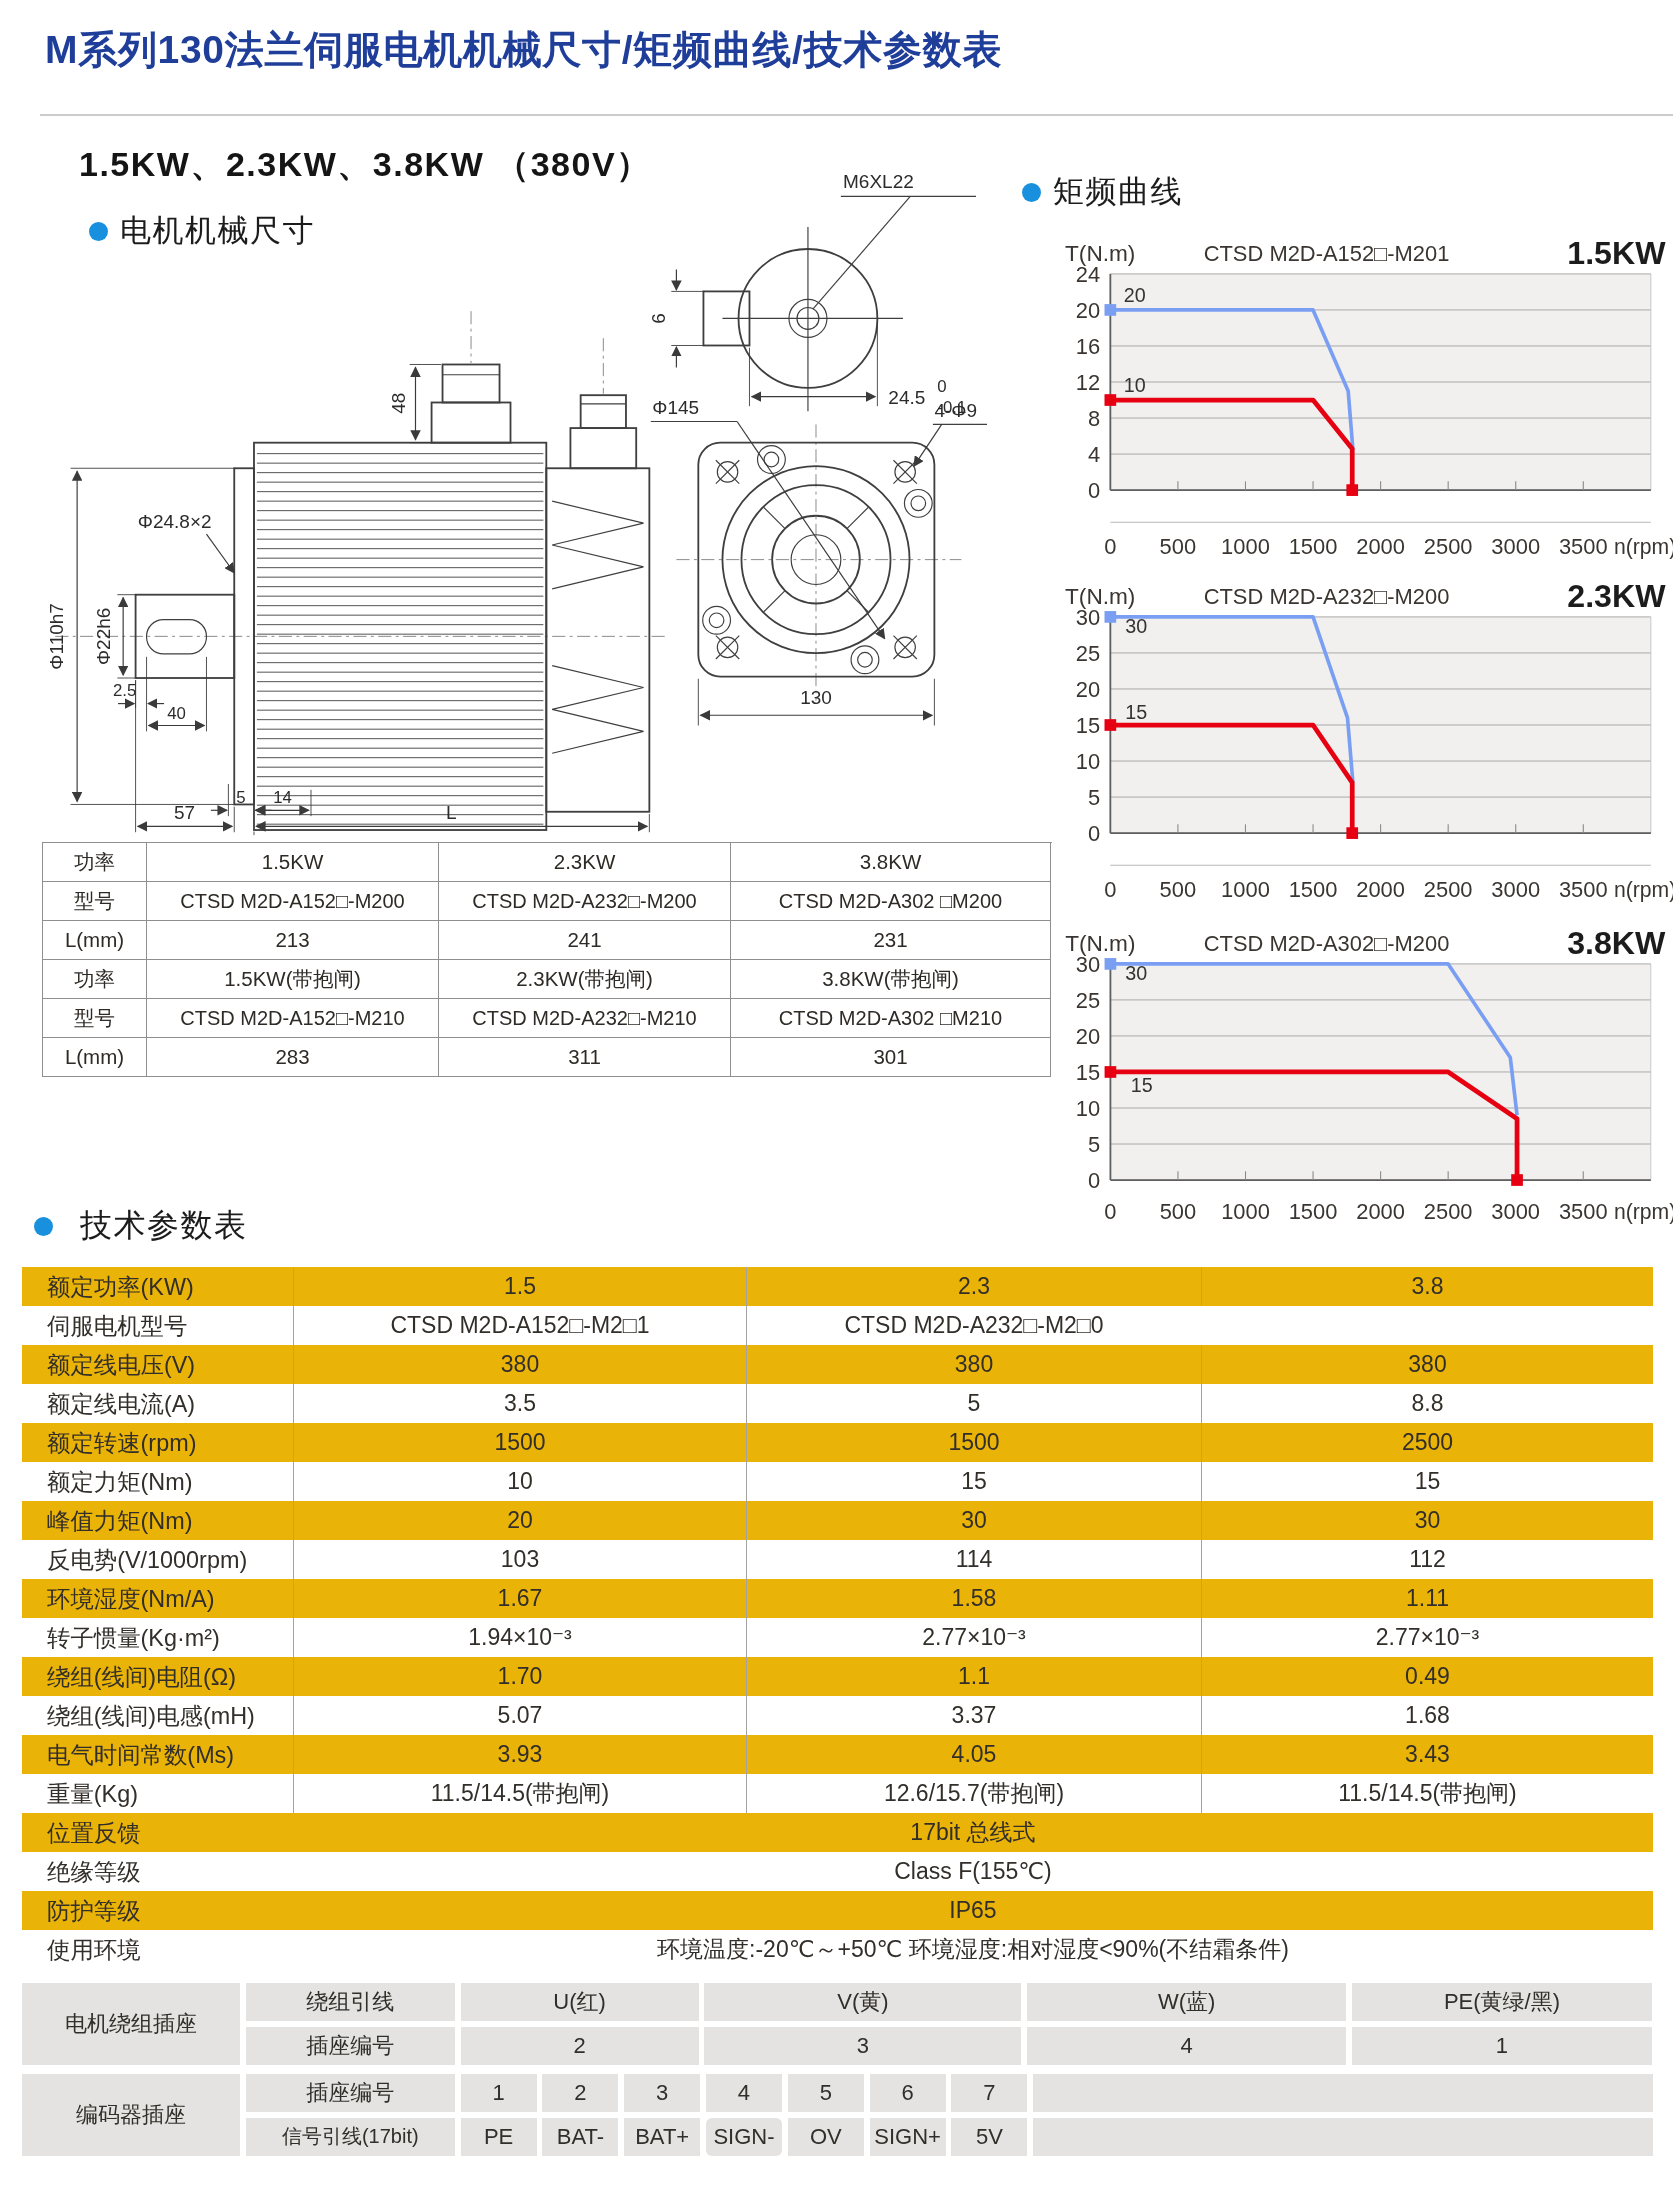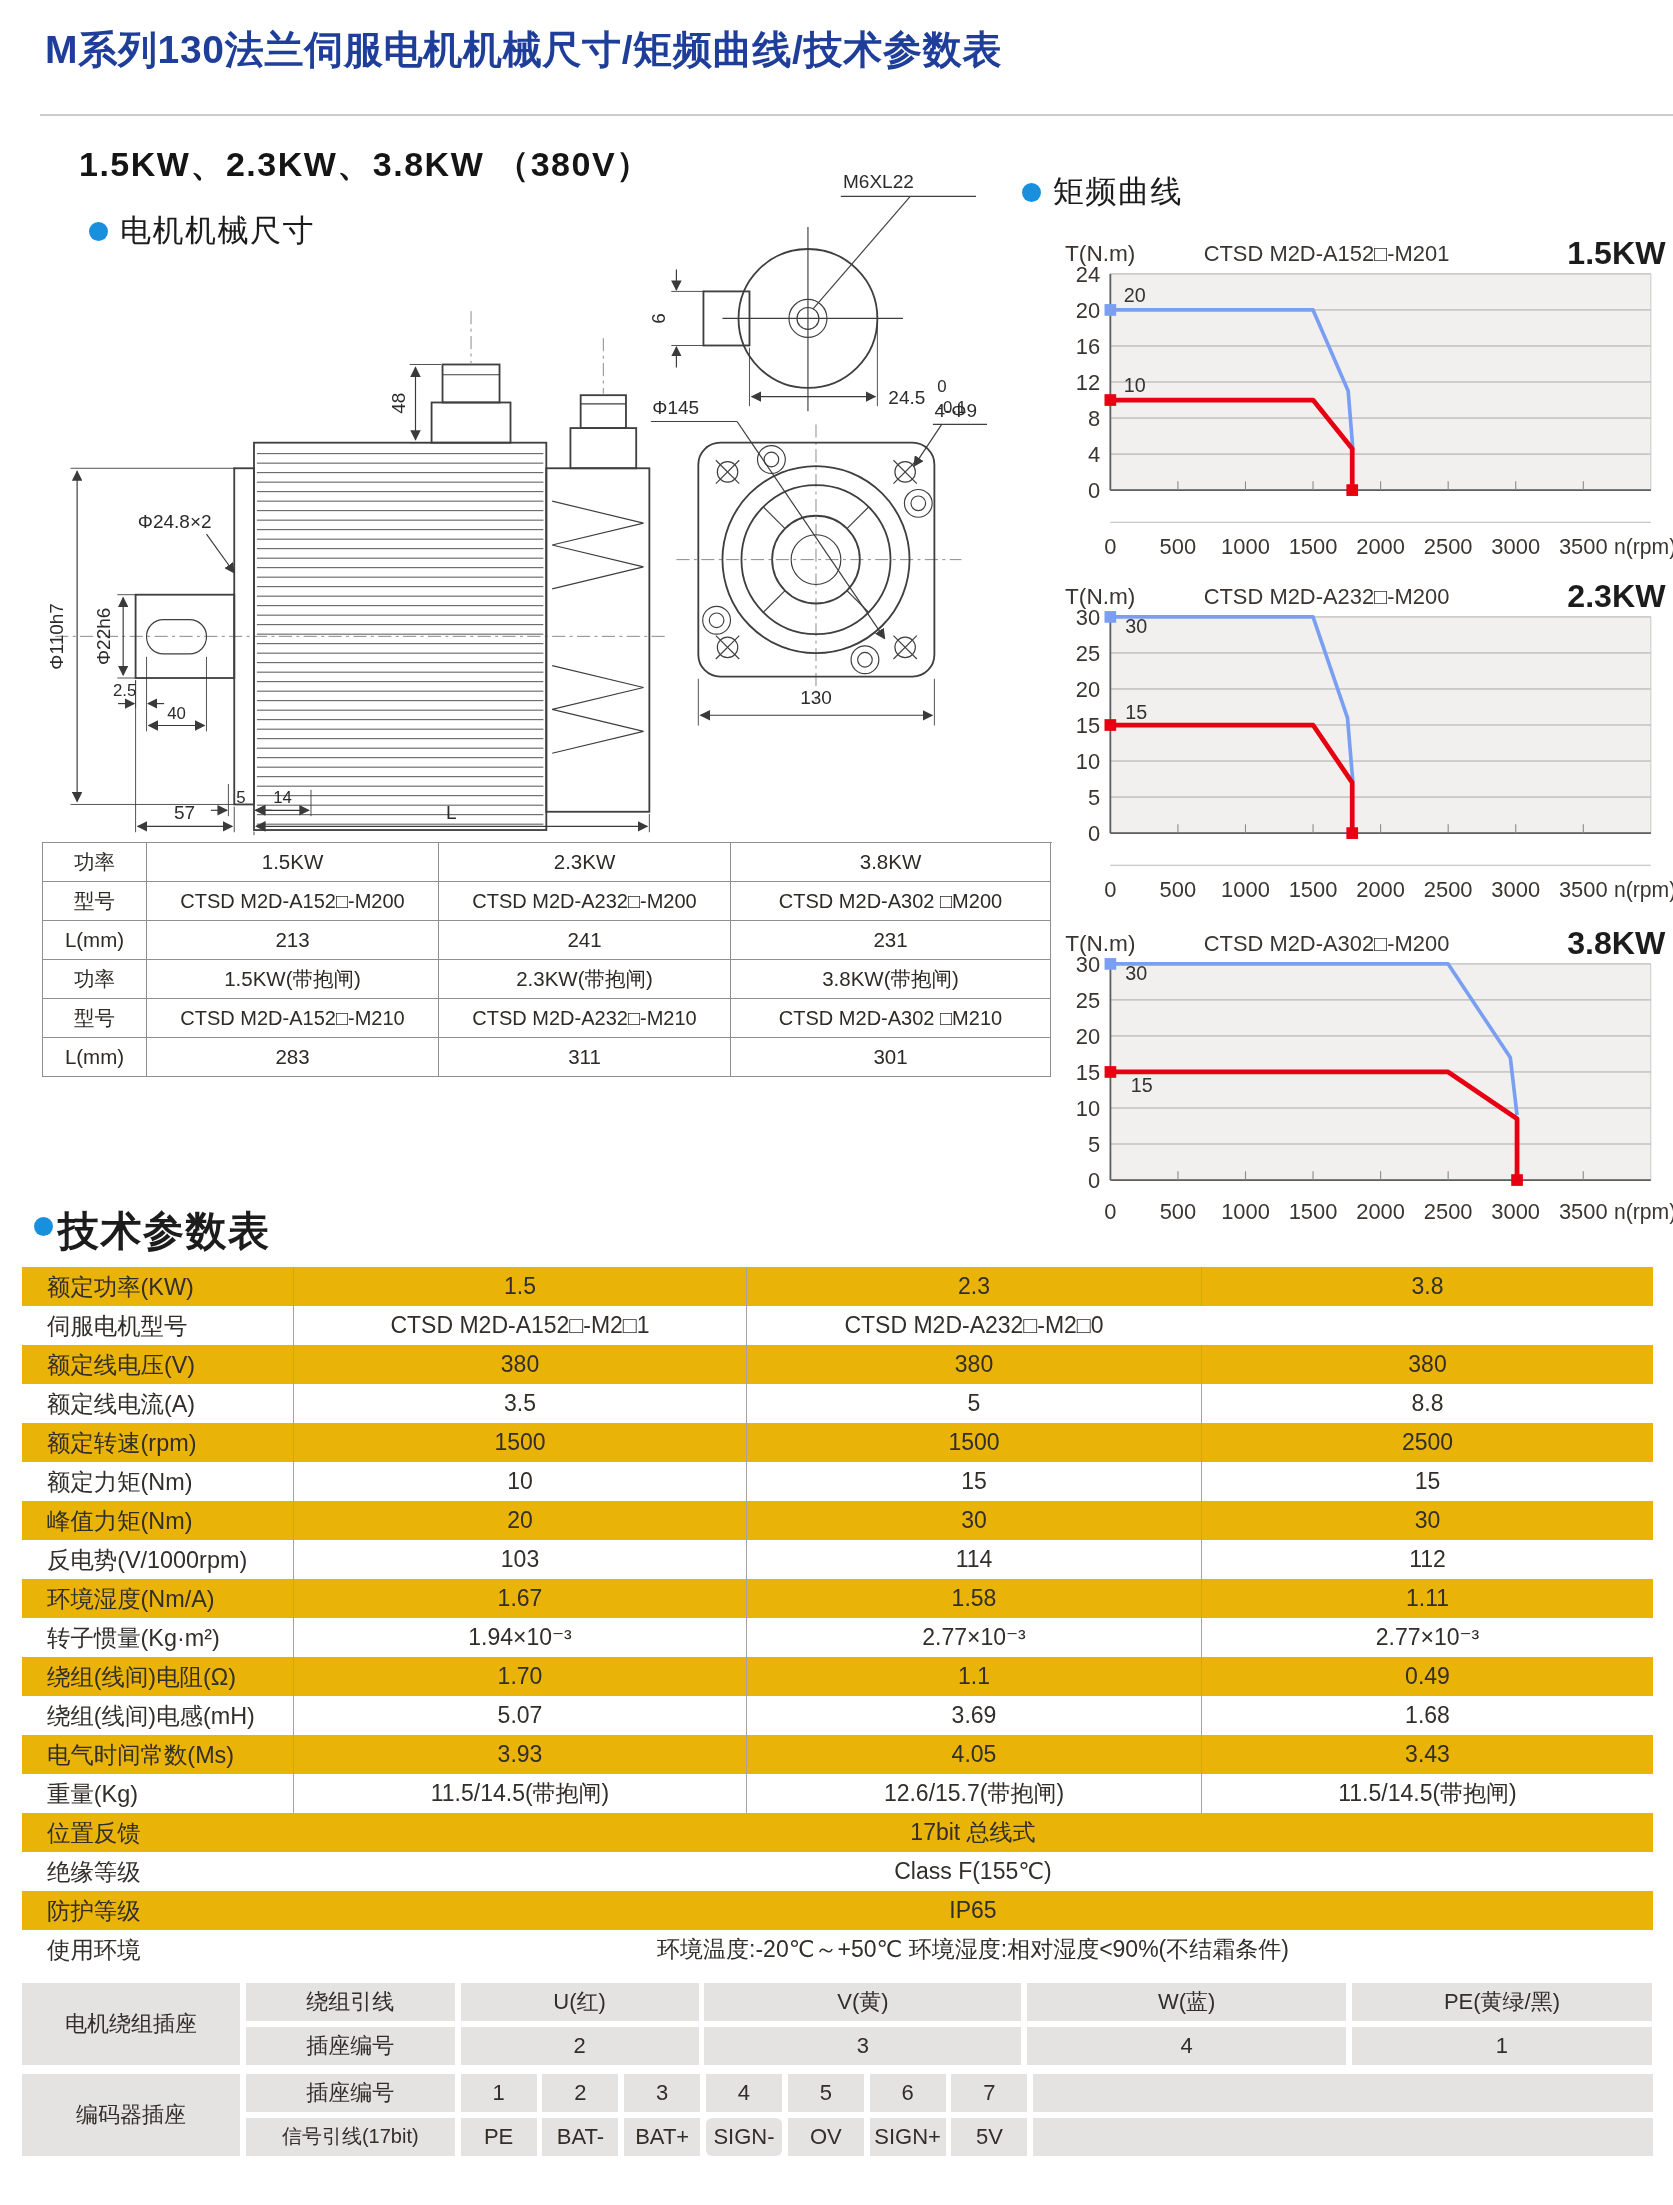"技术参数表" div.abs { font-size: 41px -> 32px; font-weight: bold -> none; left: 58px -> 80px }
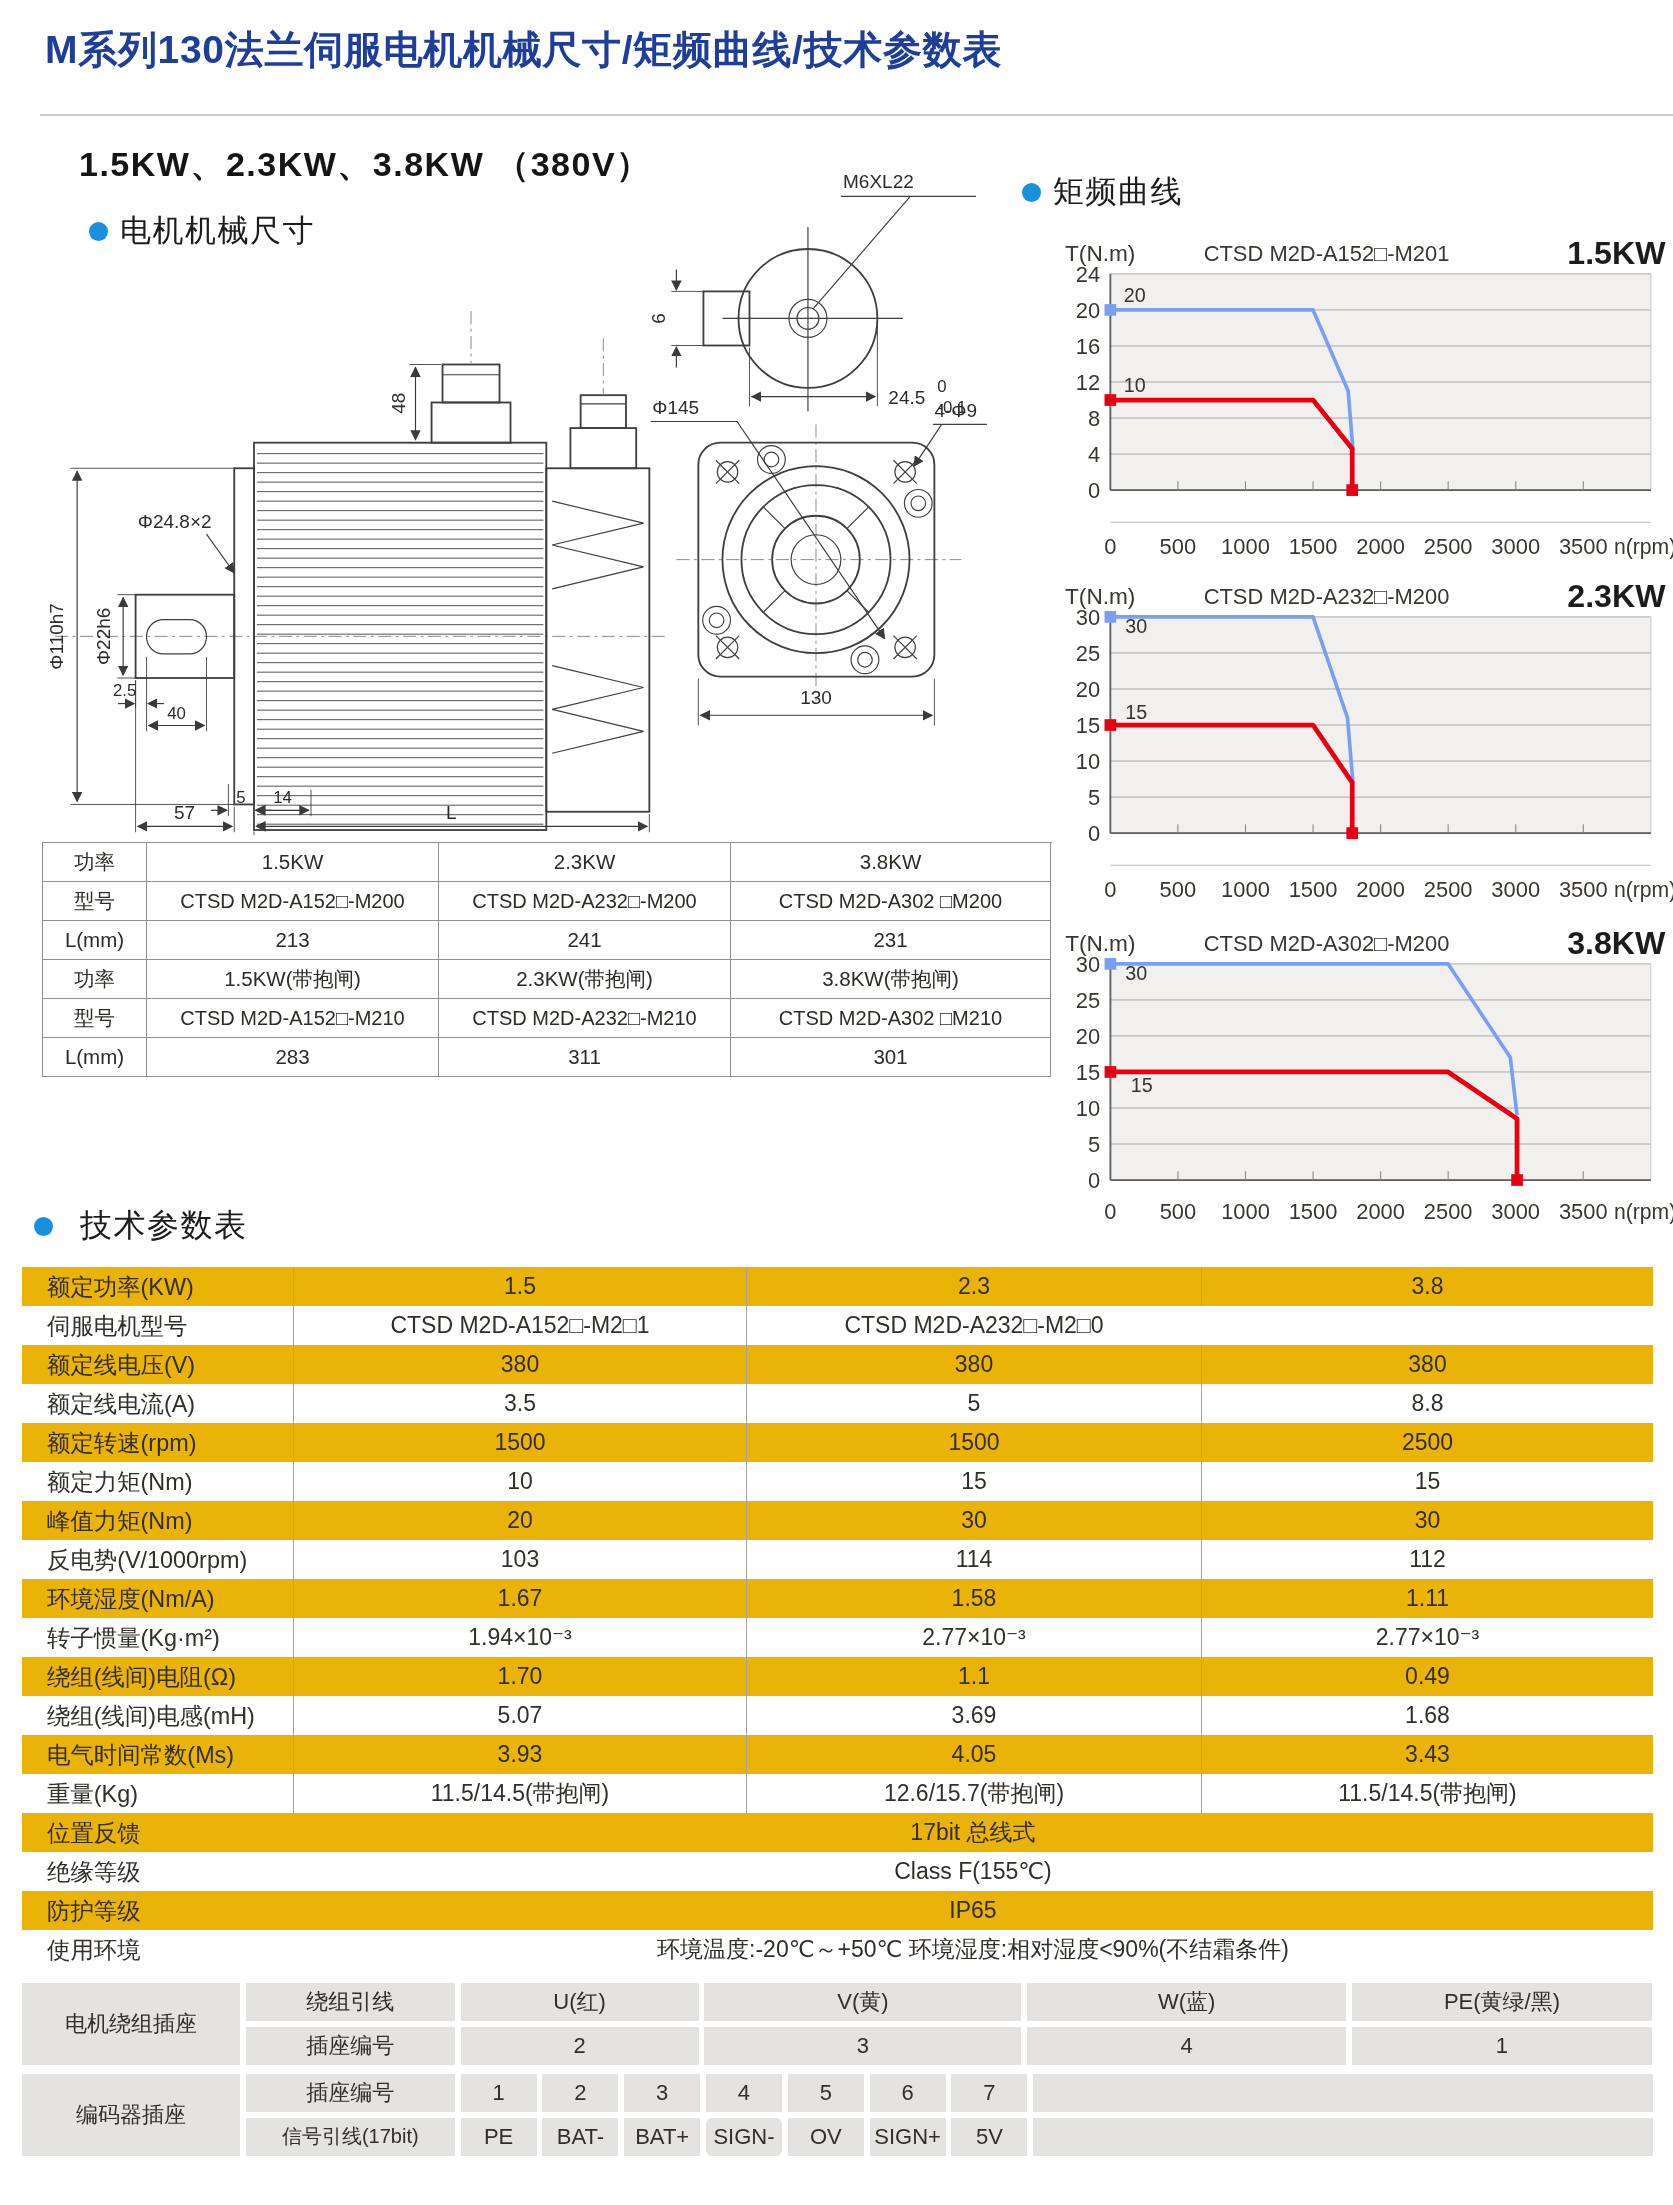"3.69" div.sval { text: 3.69 -> 3.37 }
